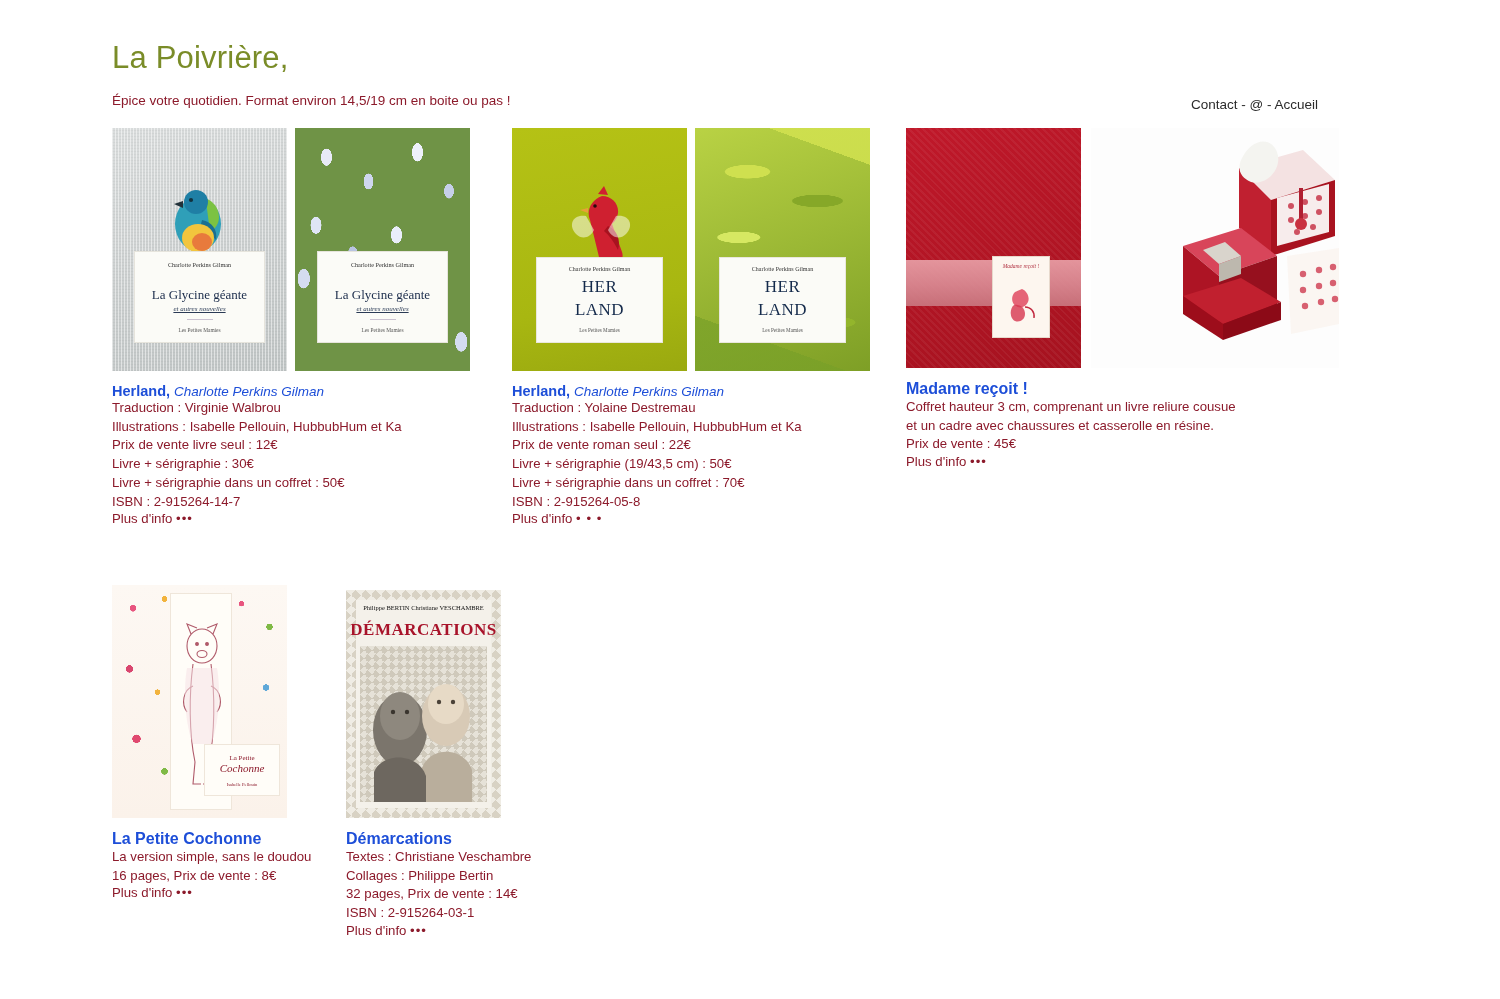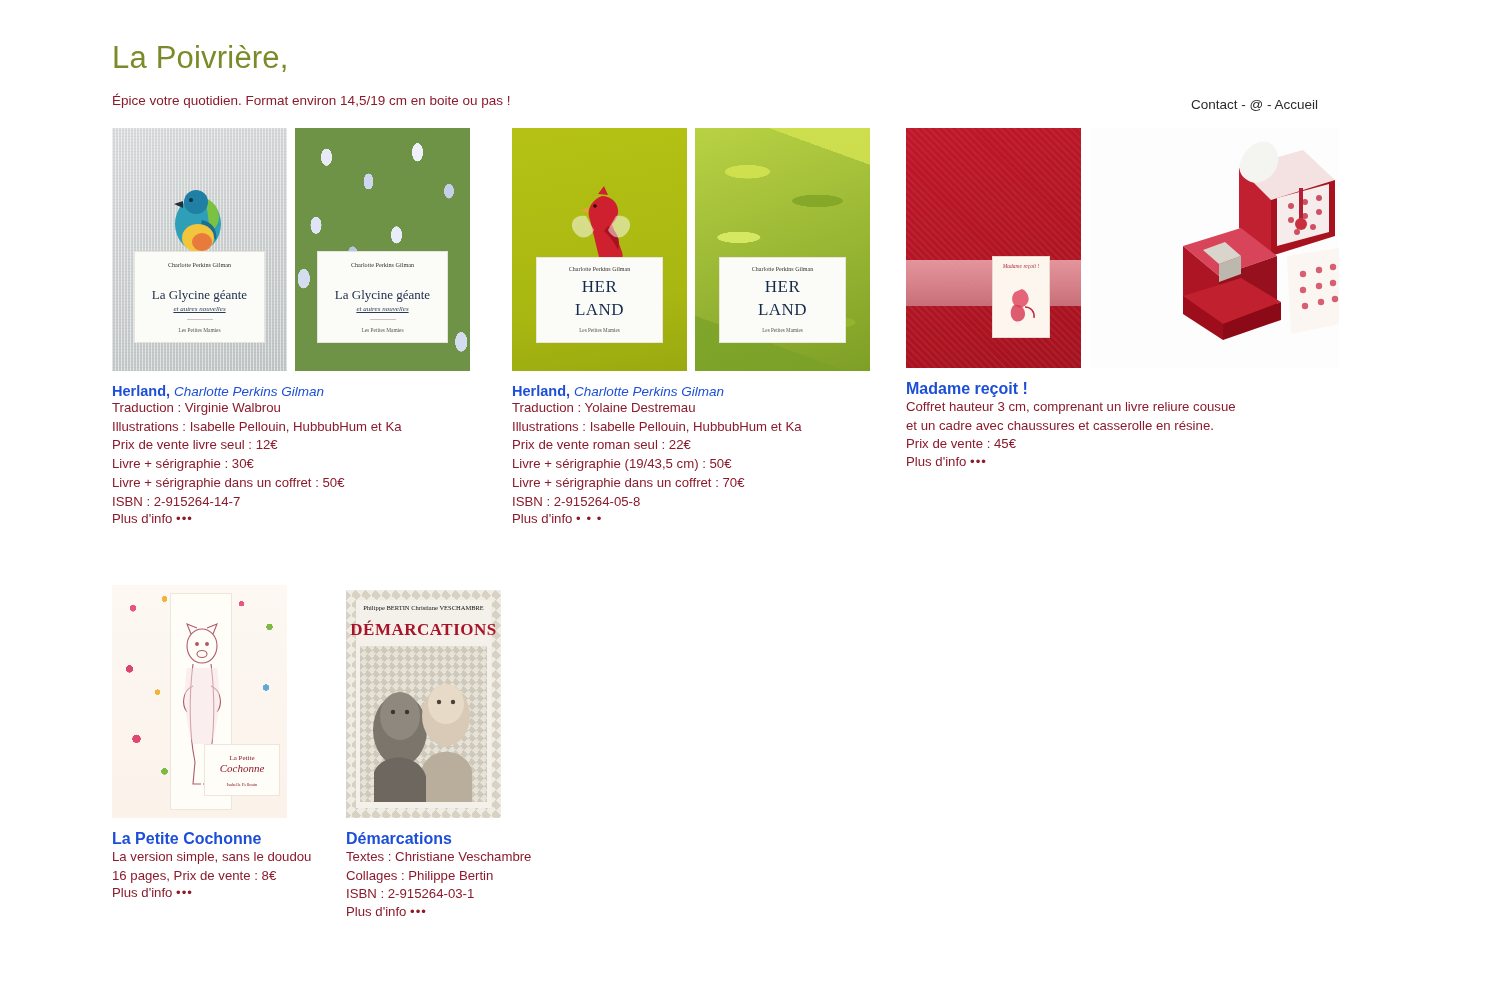"32 pages, Prix de vente" div.prod-line { html: none -> <div>32 pages, Prix de vente : 14€</div> }
